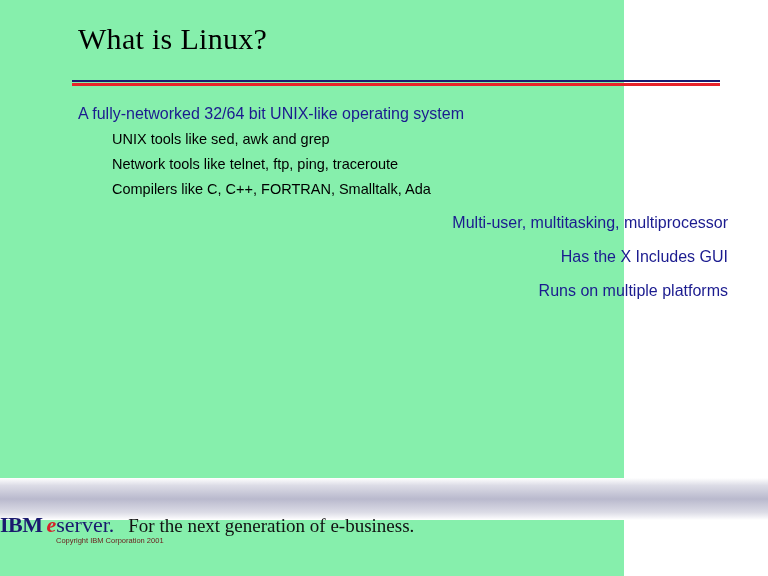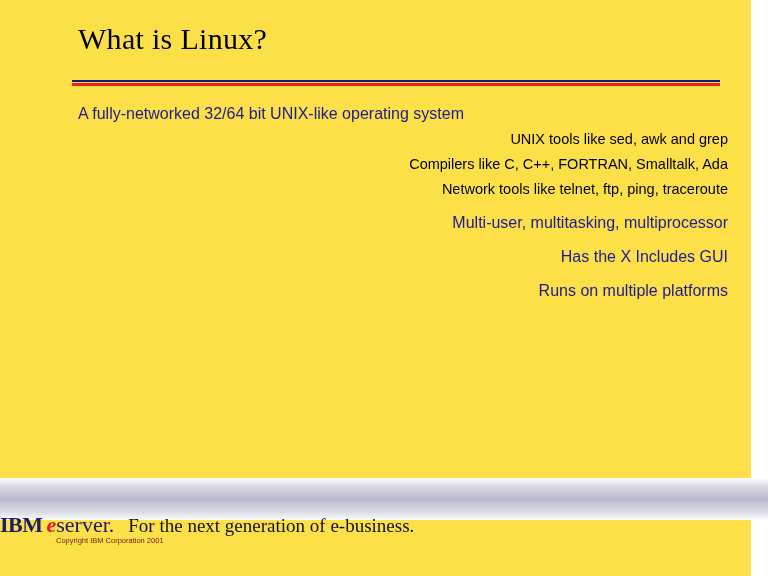"What is Linux?" .slide { background: #fde047 -> #86efac; width: 751px -> 624px }
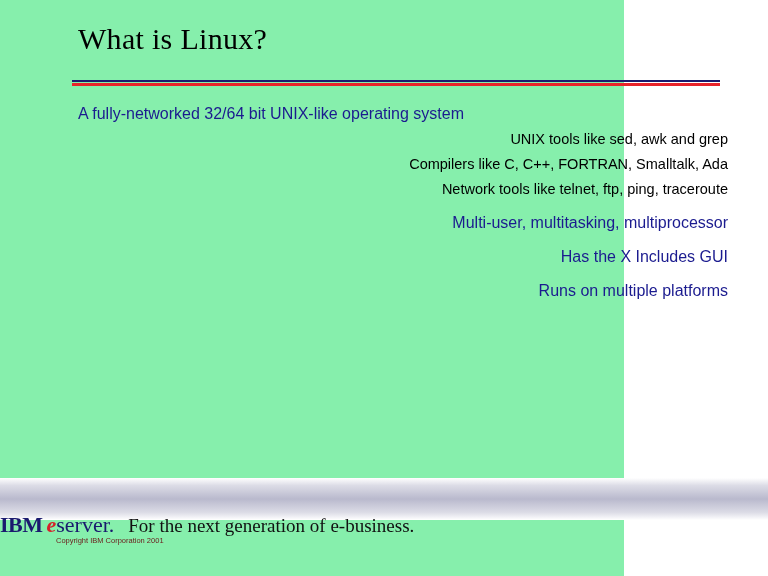"UNIX tools like sed, awk" .sub-list { text-align: right -> none }
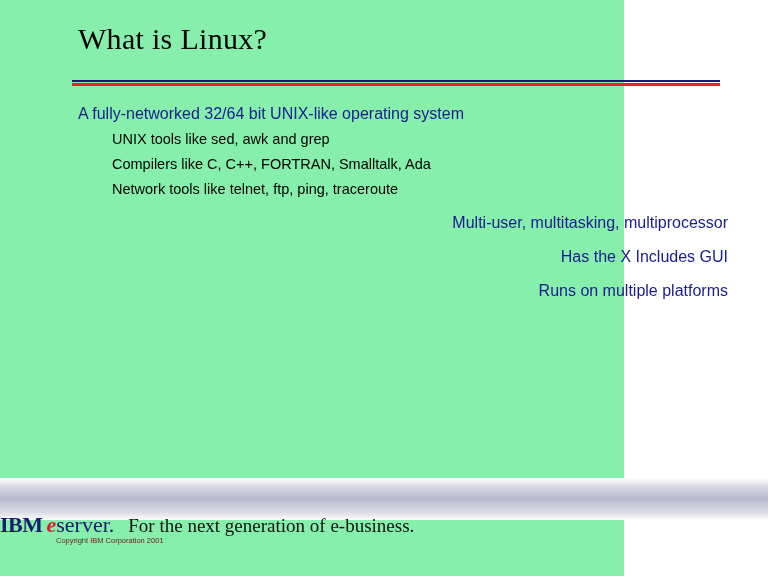"Compilers like C, C++, FORTRAN," p.lvl2 { order: before "Network tools like telnet, ftp," -> after "Network tools like telnet, ftp," }
